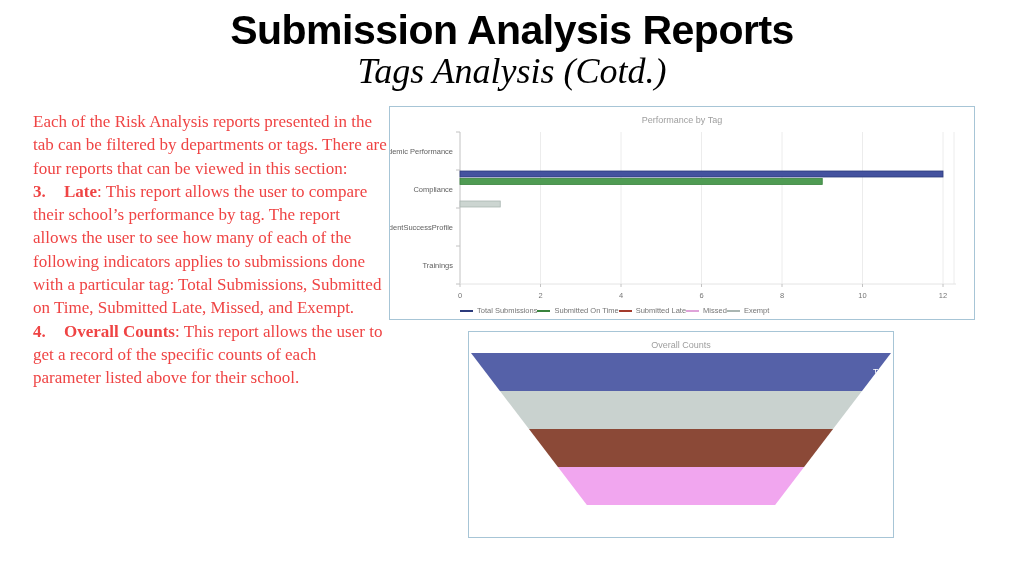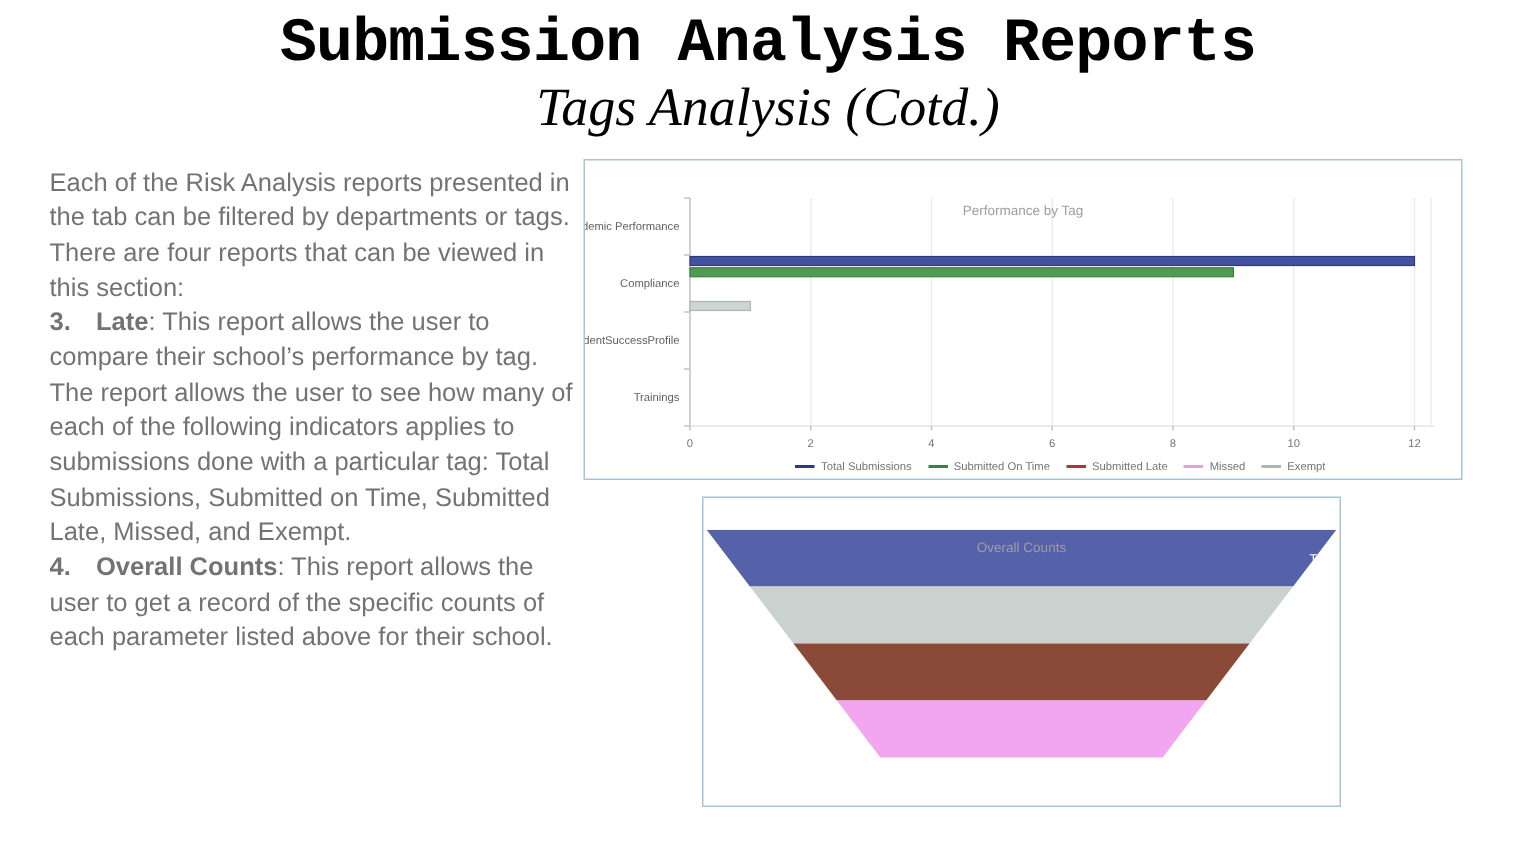"Submission Analysis Reports" .main-title { font-family: Liberation Mono, monospace -> Liberation Sans, sans-serif }
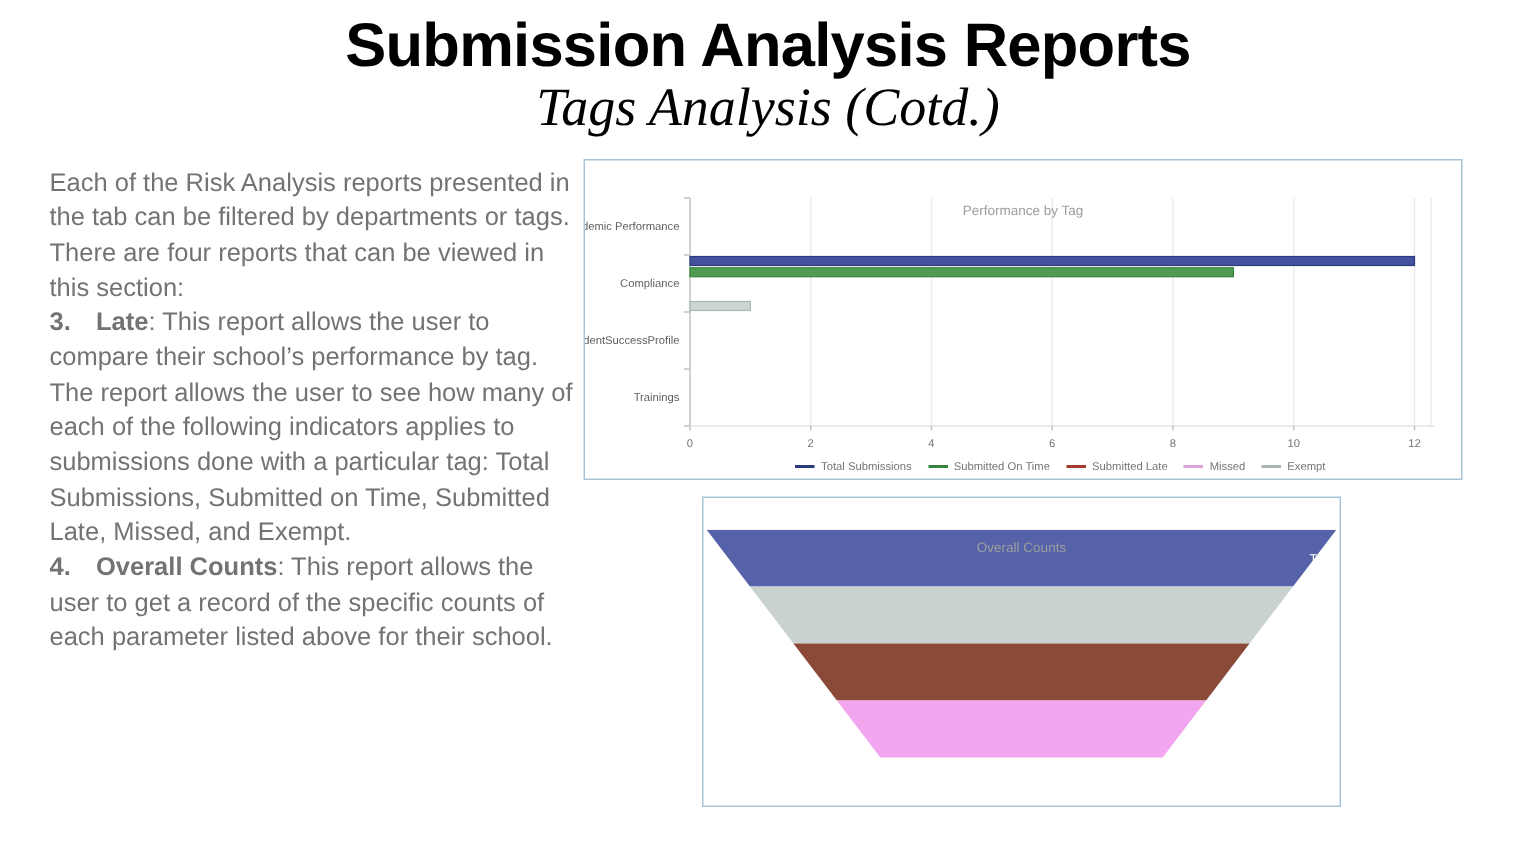"Each of the Risk Analysis" .body-text { color: #737373 -> #ef4444; font-family: none -> Liberation Serif, serif }
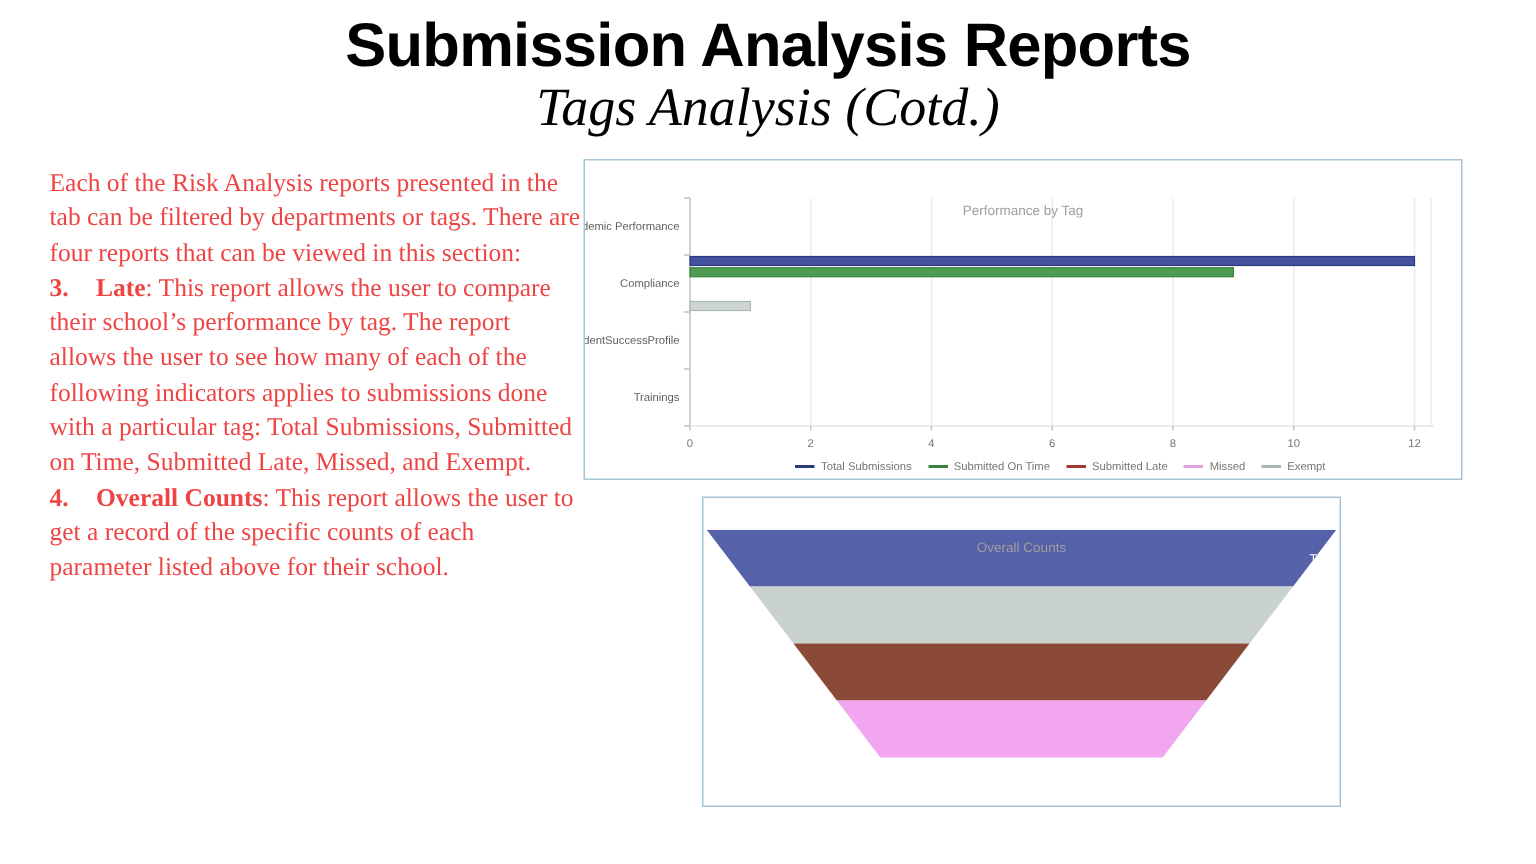"Performance by Tag" .chart-title { margin-top: 20px -> none }
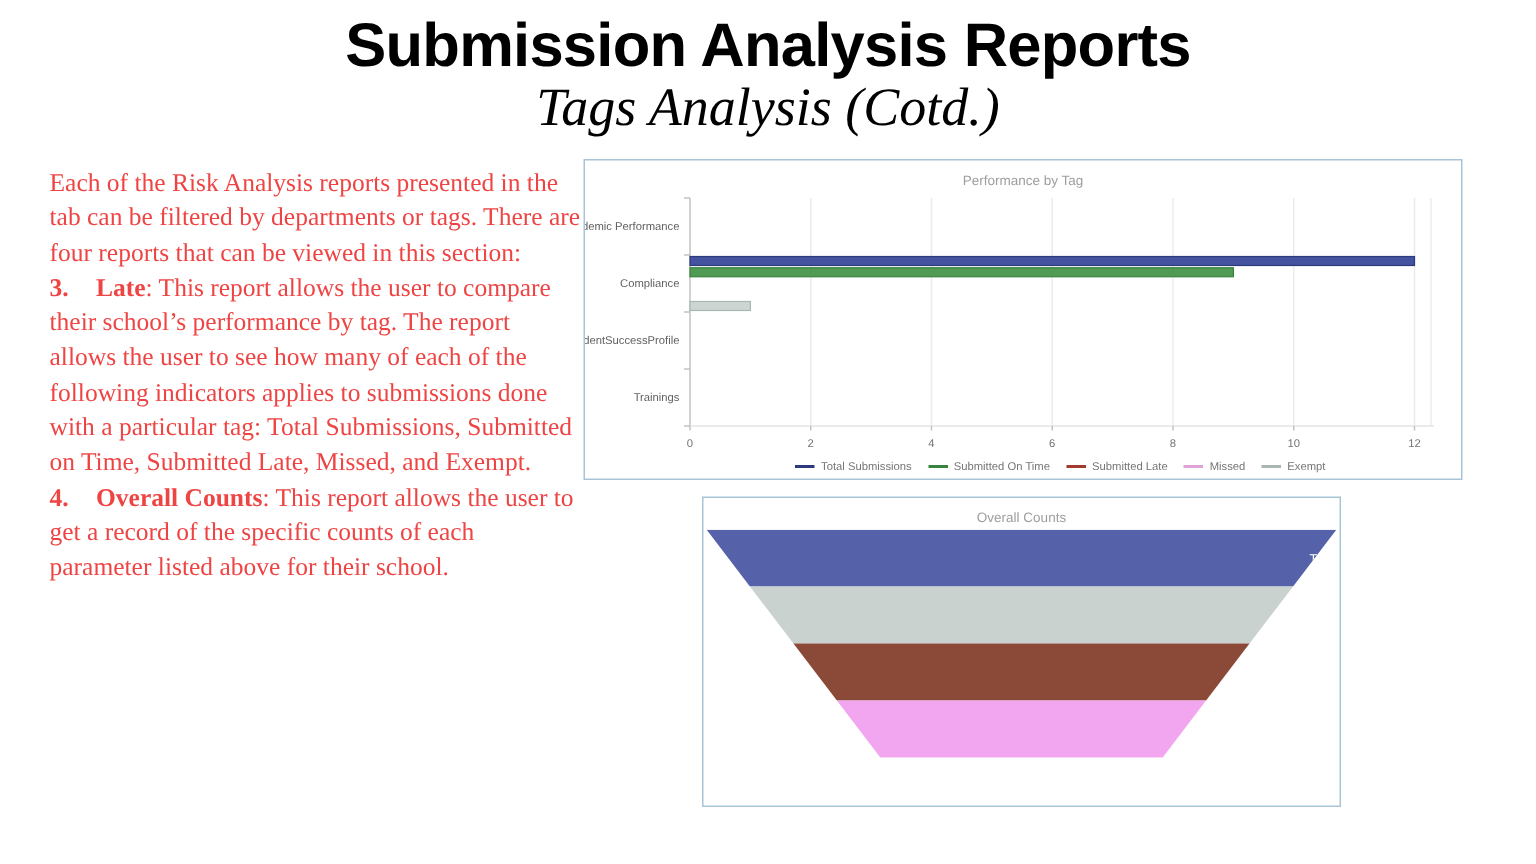"Total Submissions" .legend { gap: 11px -> none; justify-content: center -> flex-start }
